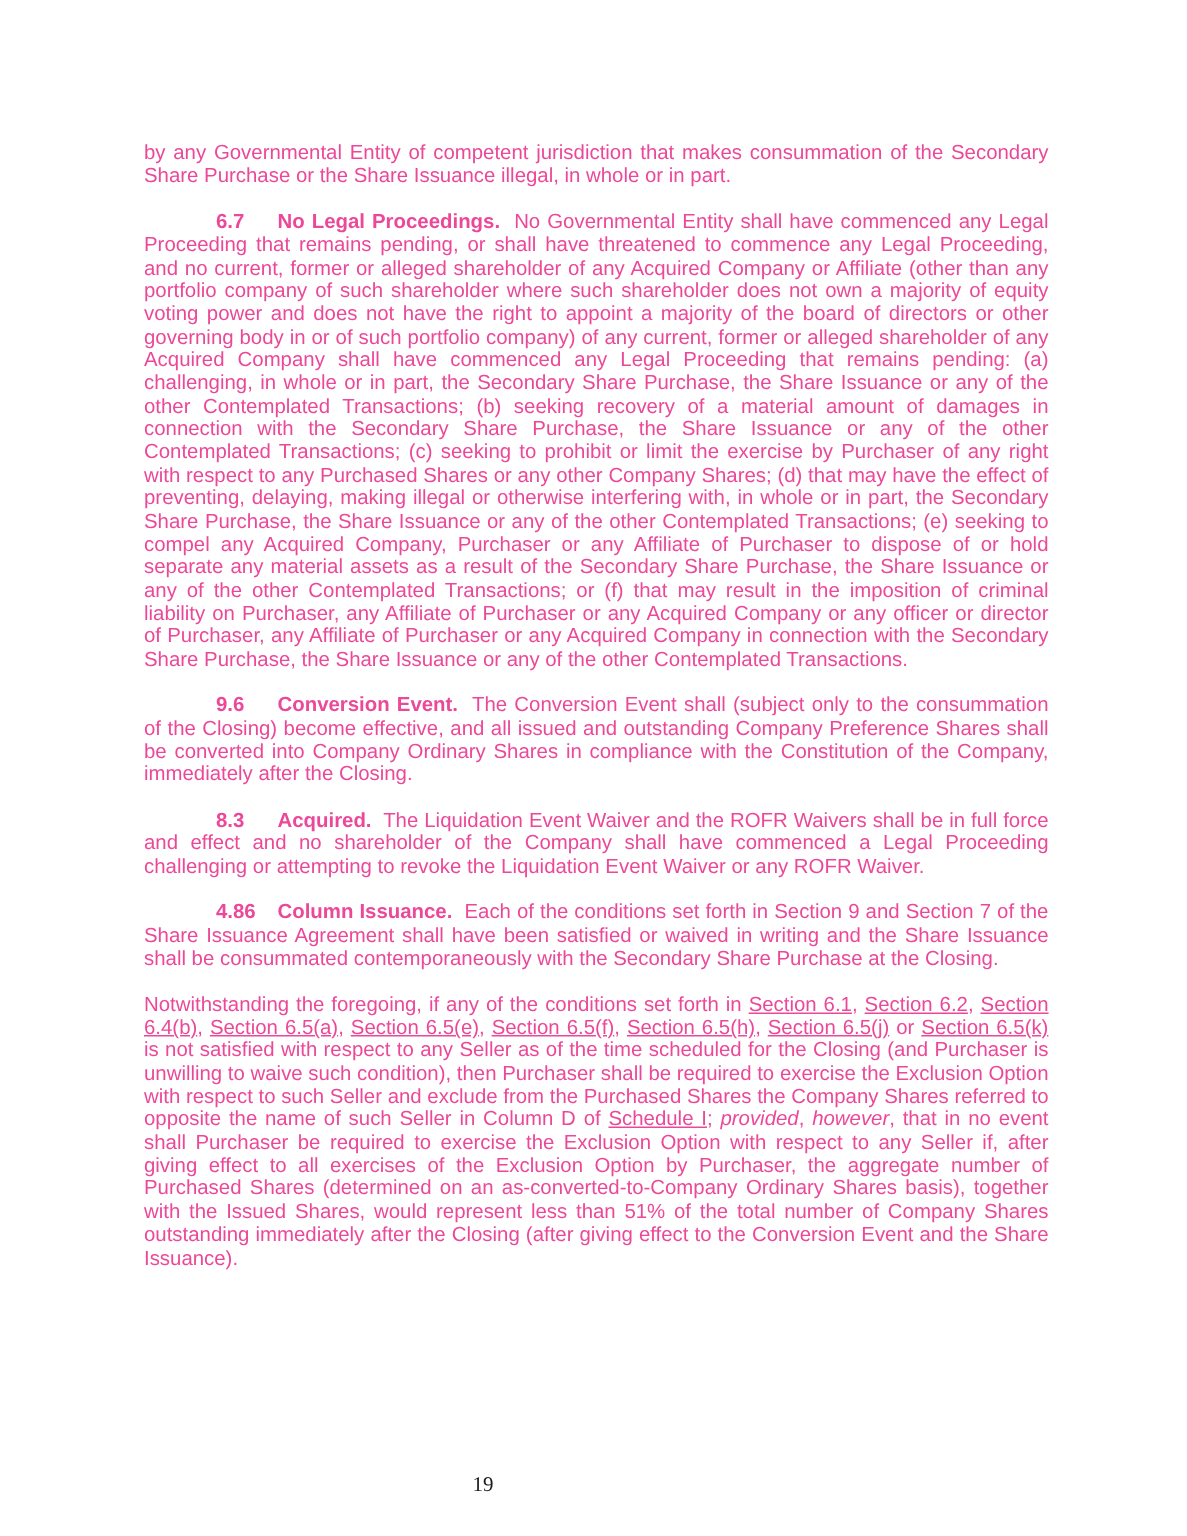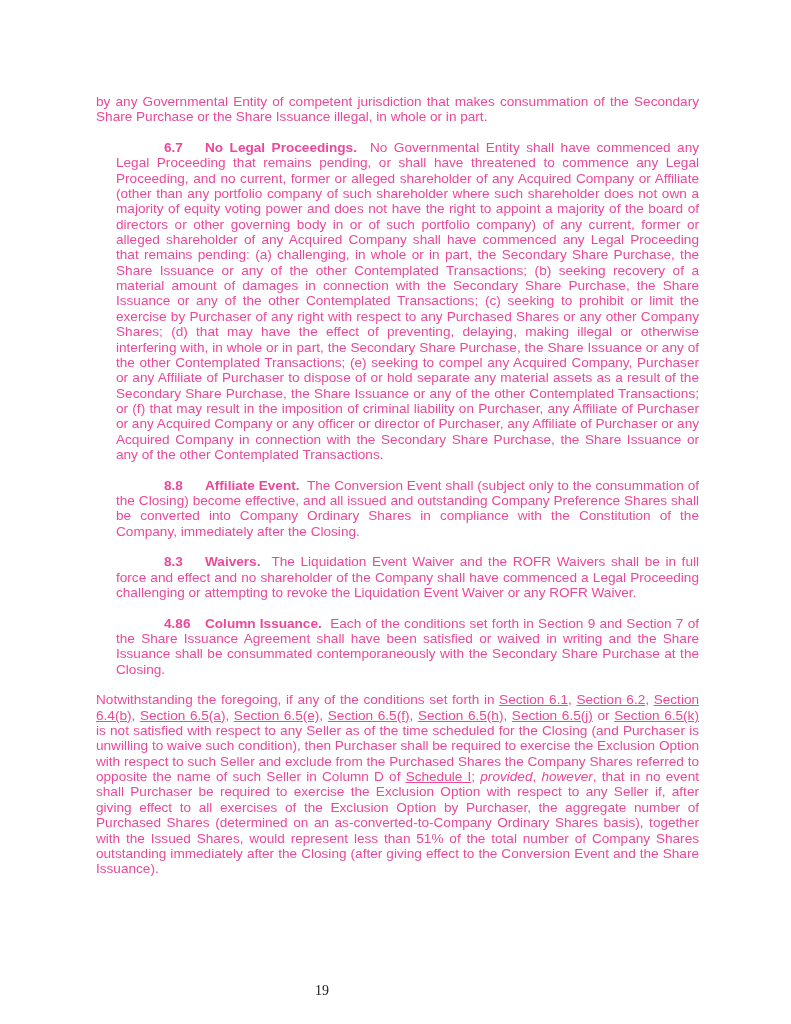"6.7 No Legal Proceedings. No" .indent { margin-left: 20px -> none }
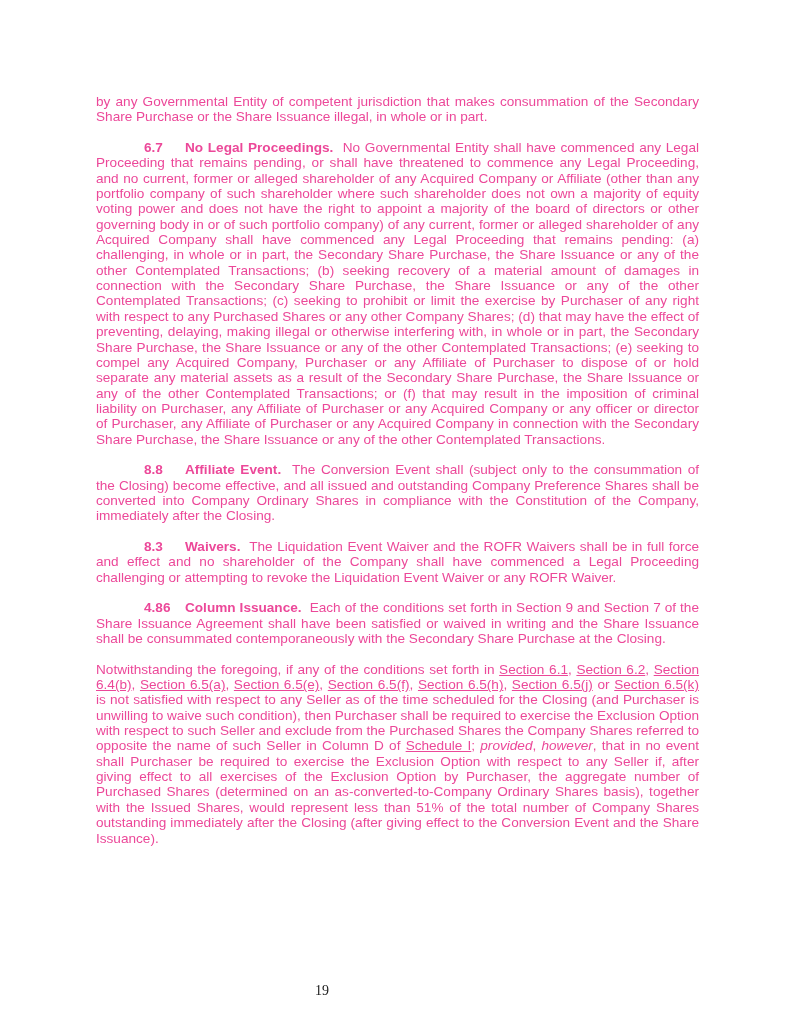"8.8" span.num { text: 8.8 -> 9.6 }
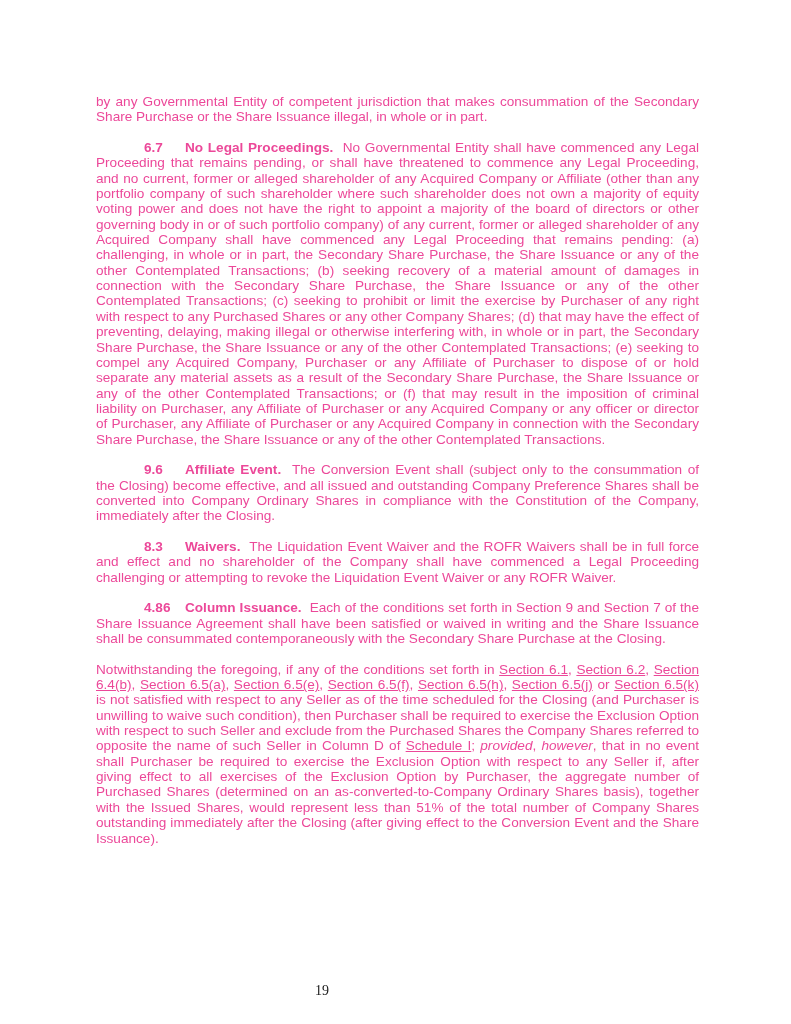"Affiliate Event." span.head { text: Affiliate -> Conversion }
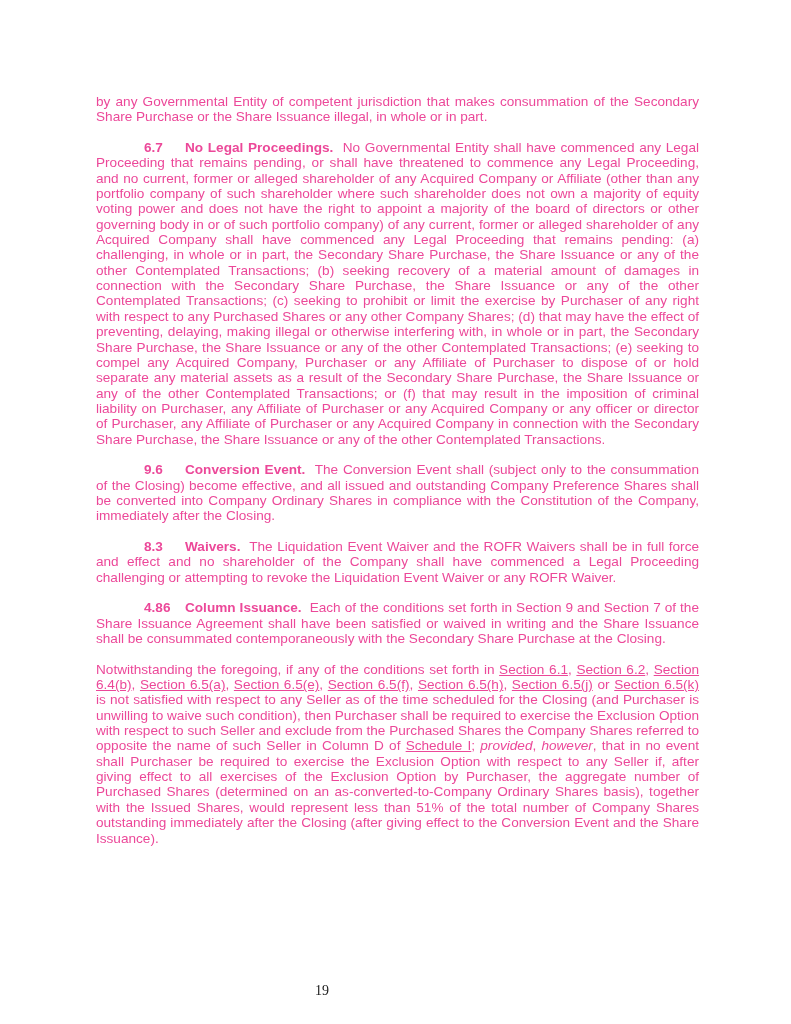"Waivers." span.head { text: Waivers -> Acquired }
